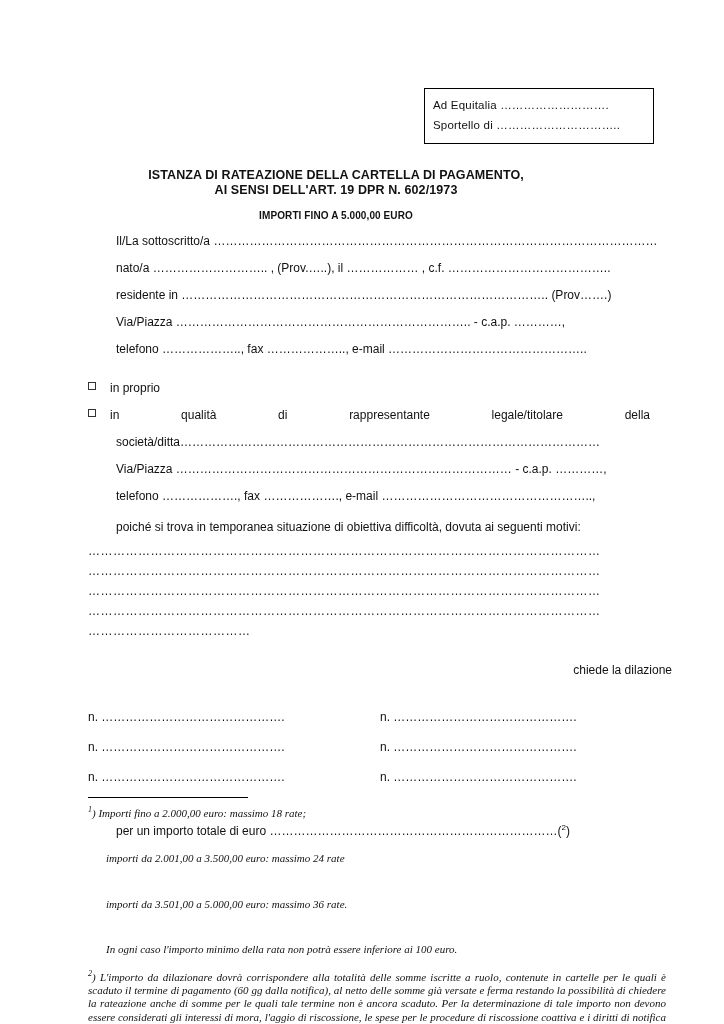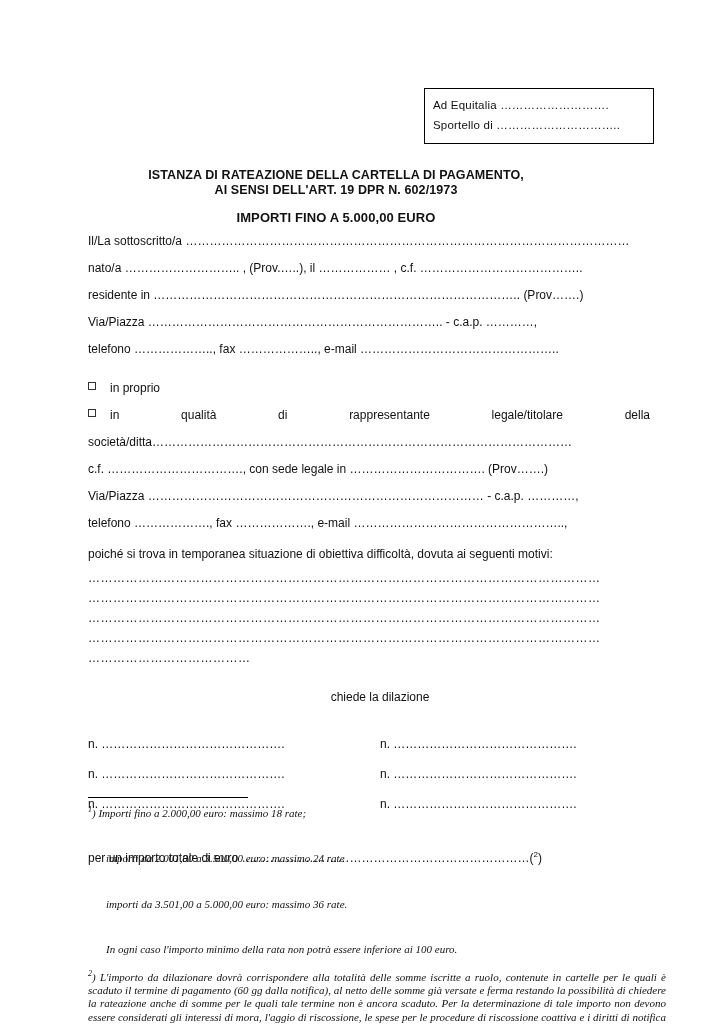"IMPORTI FINO A 5.000,00 EURO" .title-block .t3 { font-size: 13px -> 10px }
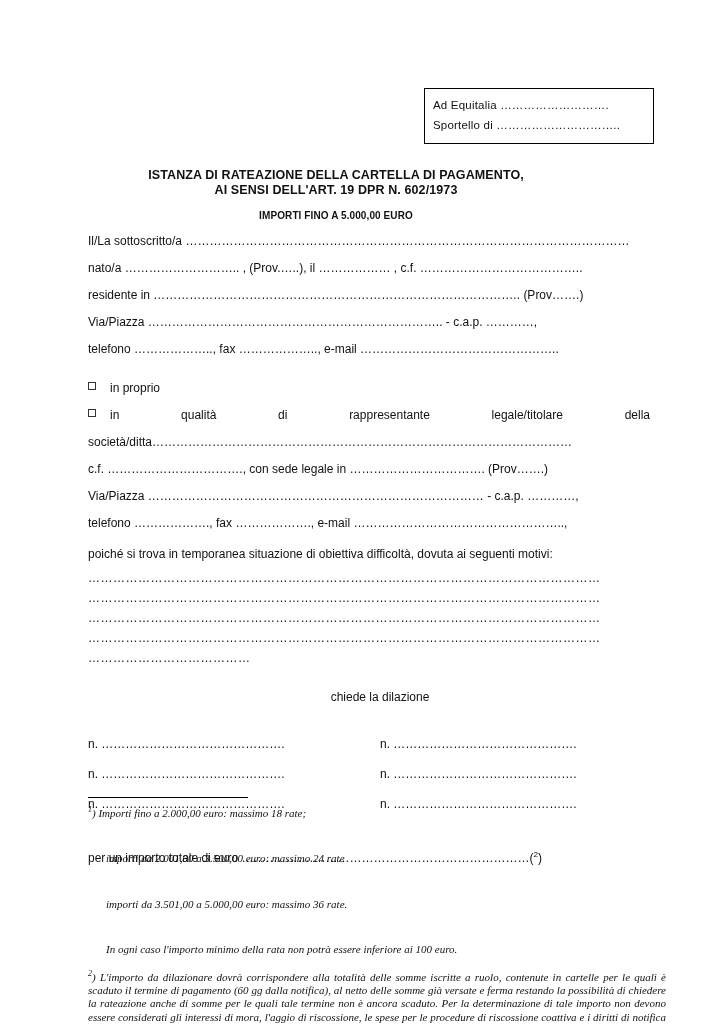"Il/La sottoscritto/a" .form .row { margin-left: none -> 28px }
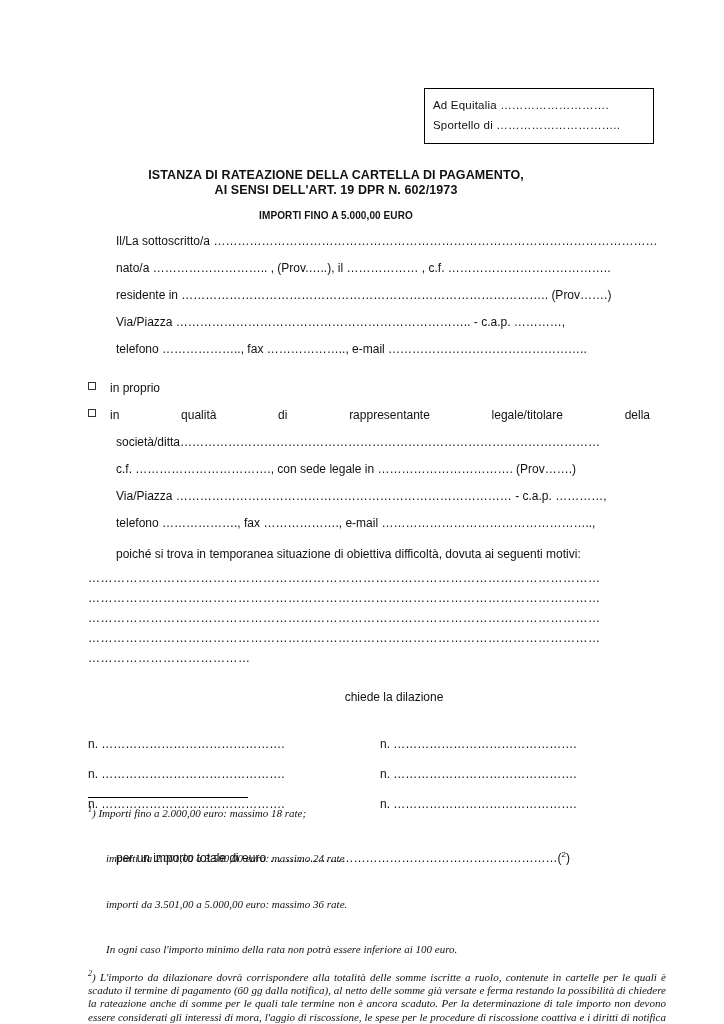"c.f. ……………………………., con sede legale" div.row { html: <div>c.f. ……………………………., con sede legale in ……………………………. (Prov…….)</div> -> none }
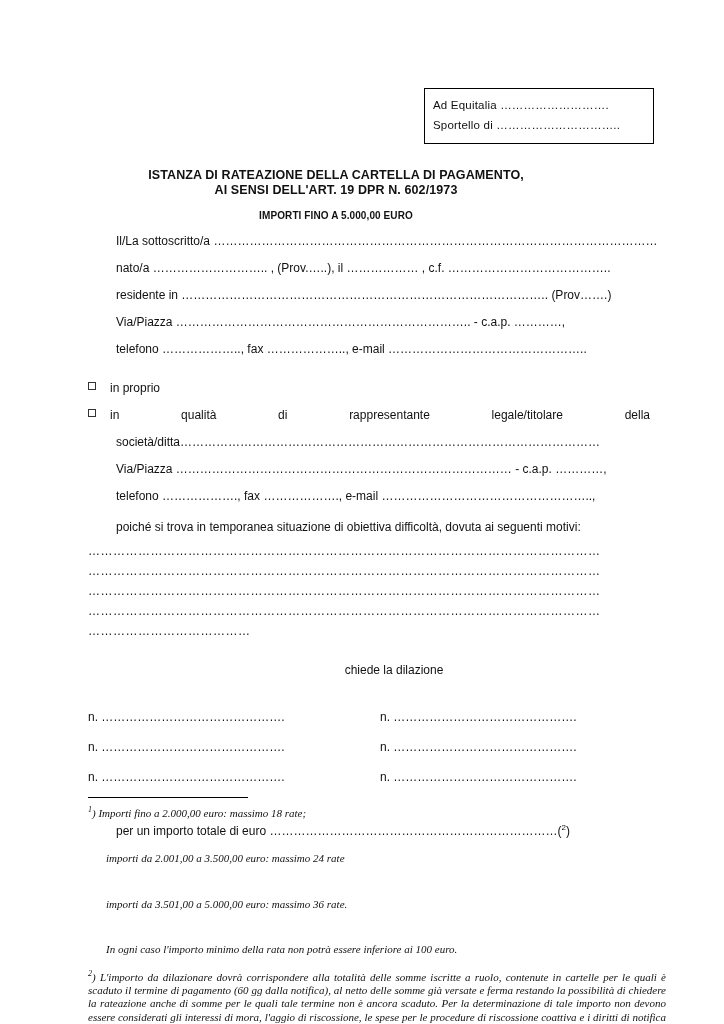"chiede la dilazione" .center { text-align: center -> right }
